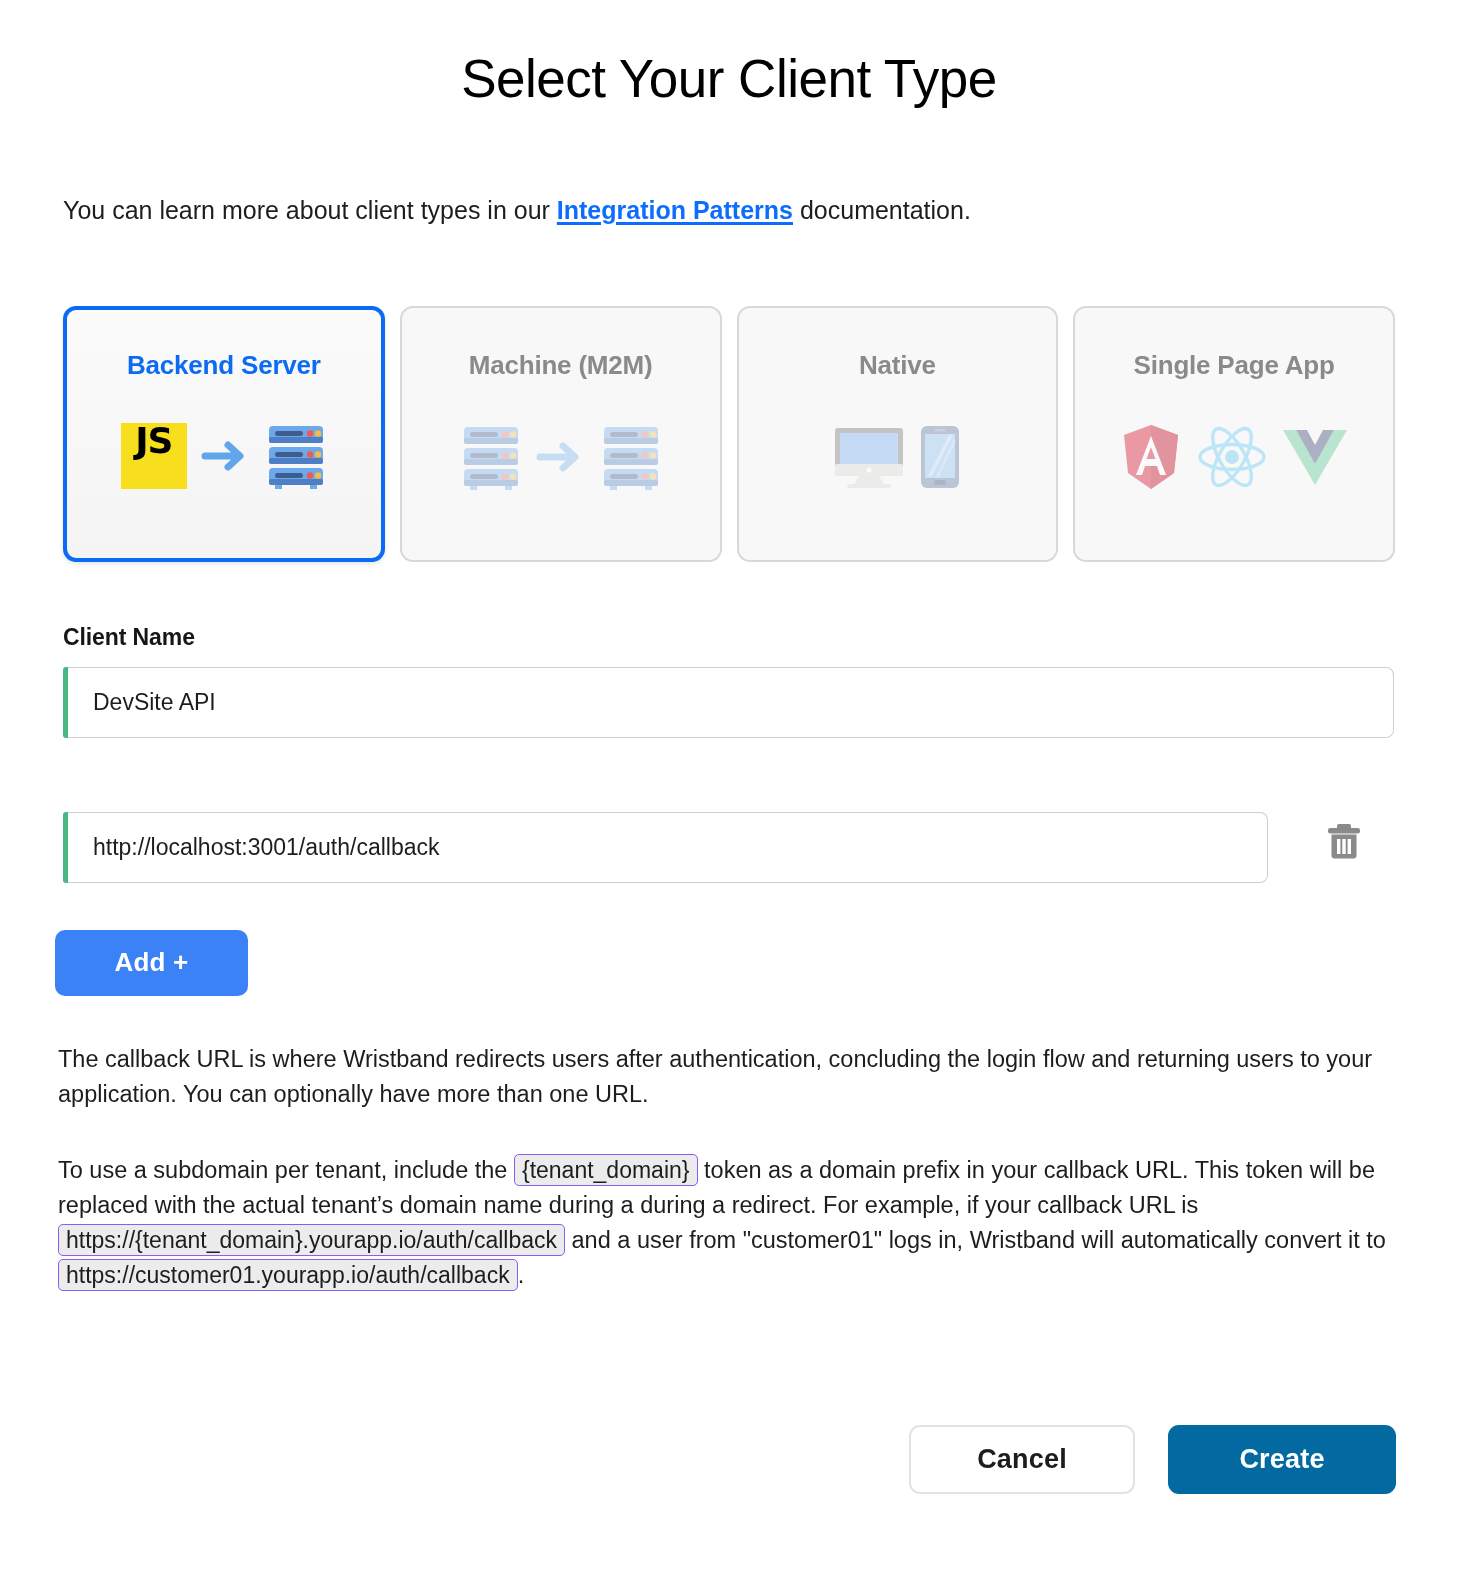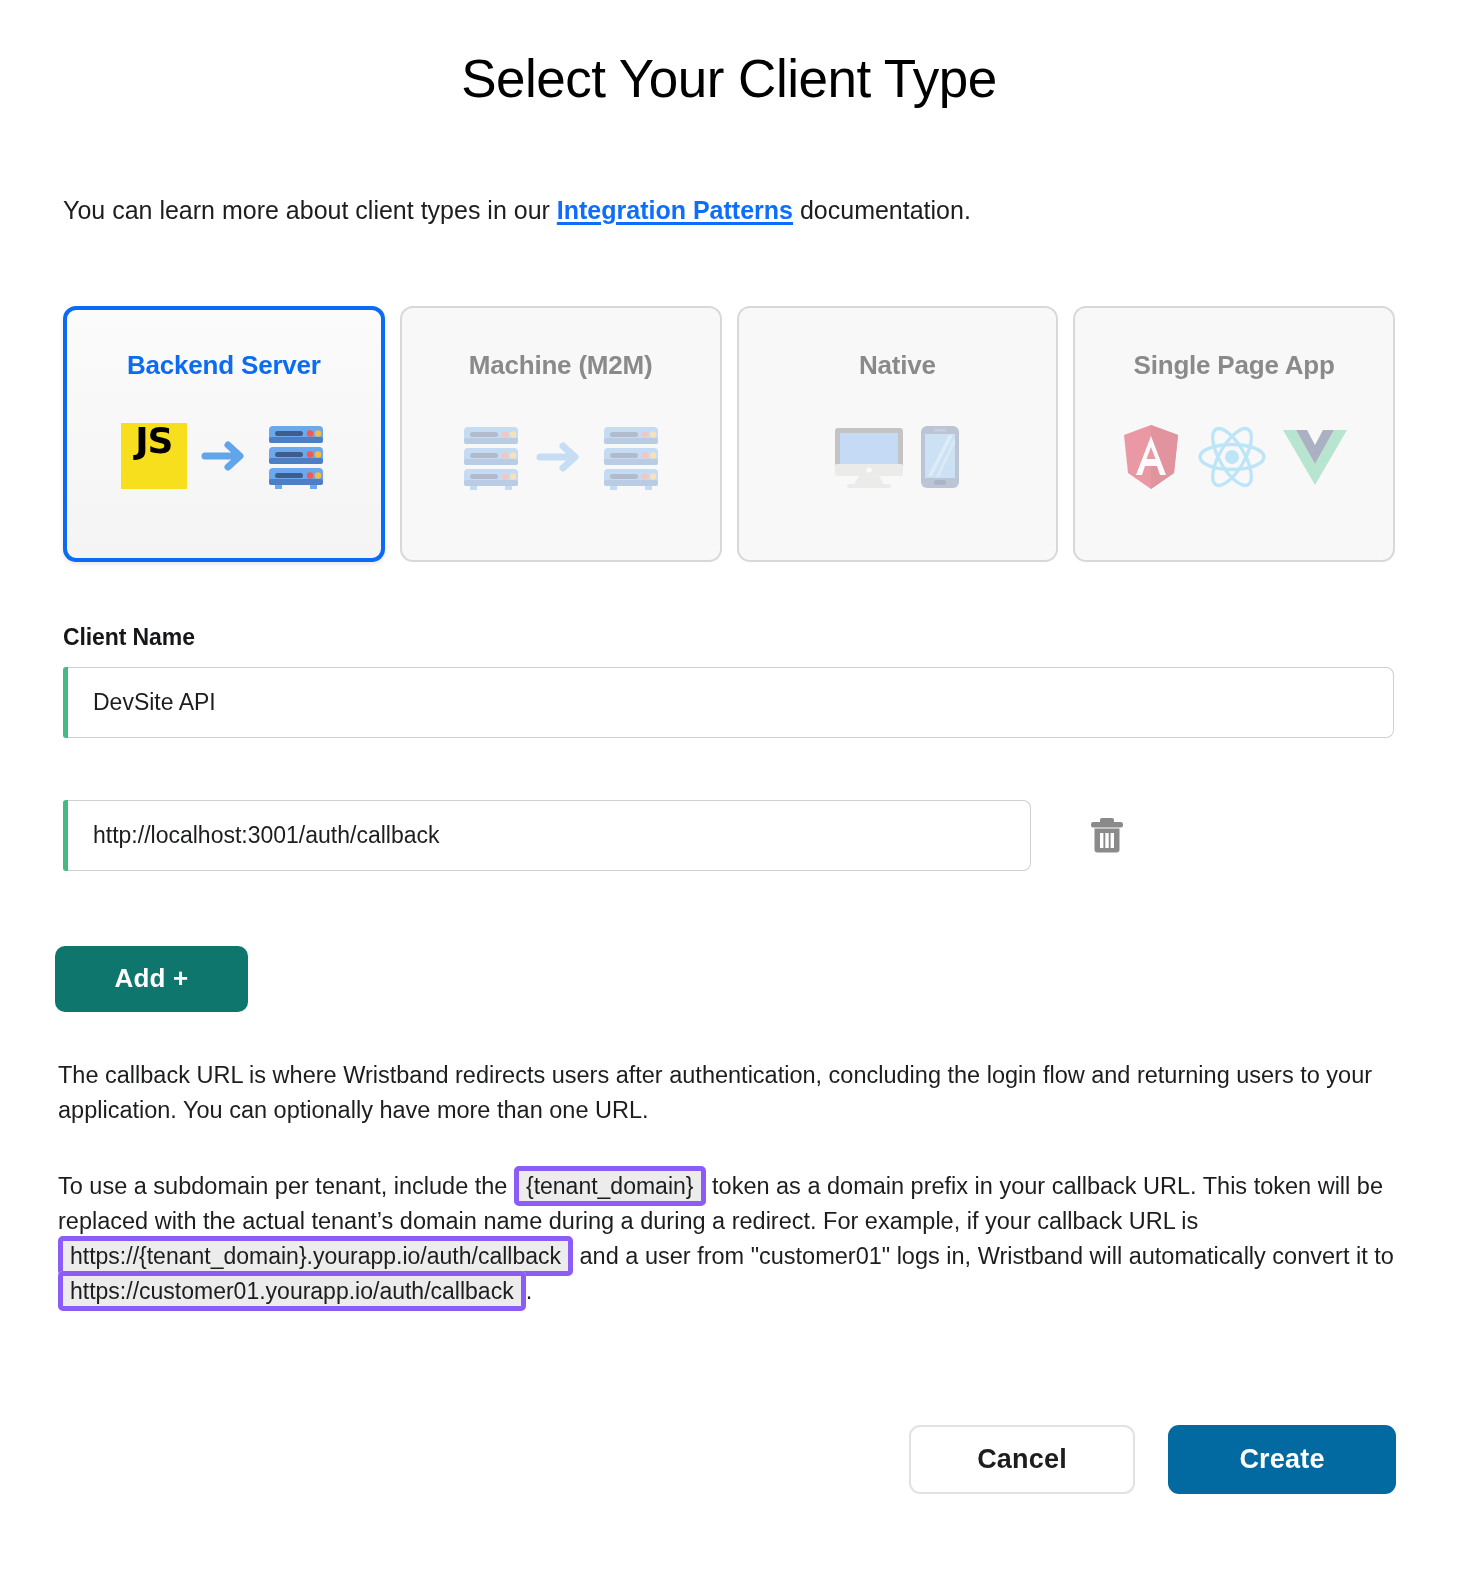"http://localhost:3001/auth/callback" .callback-shell { margin-top: none -> 12px; width: 968px -> 1205px }
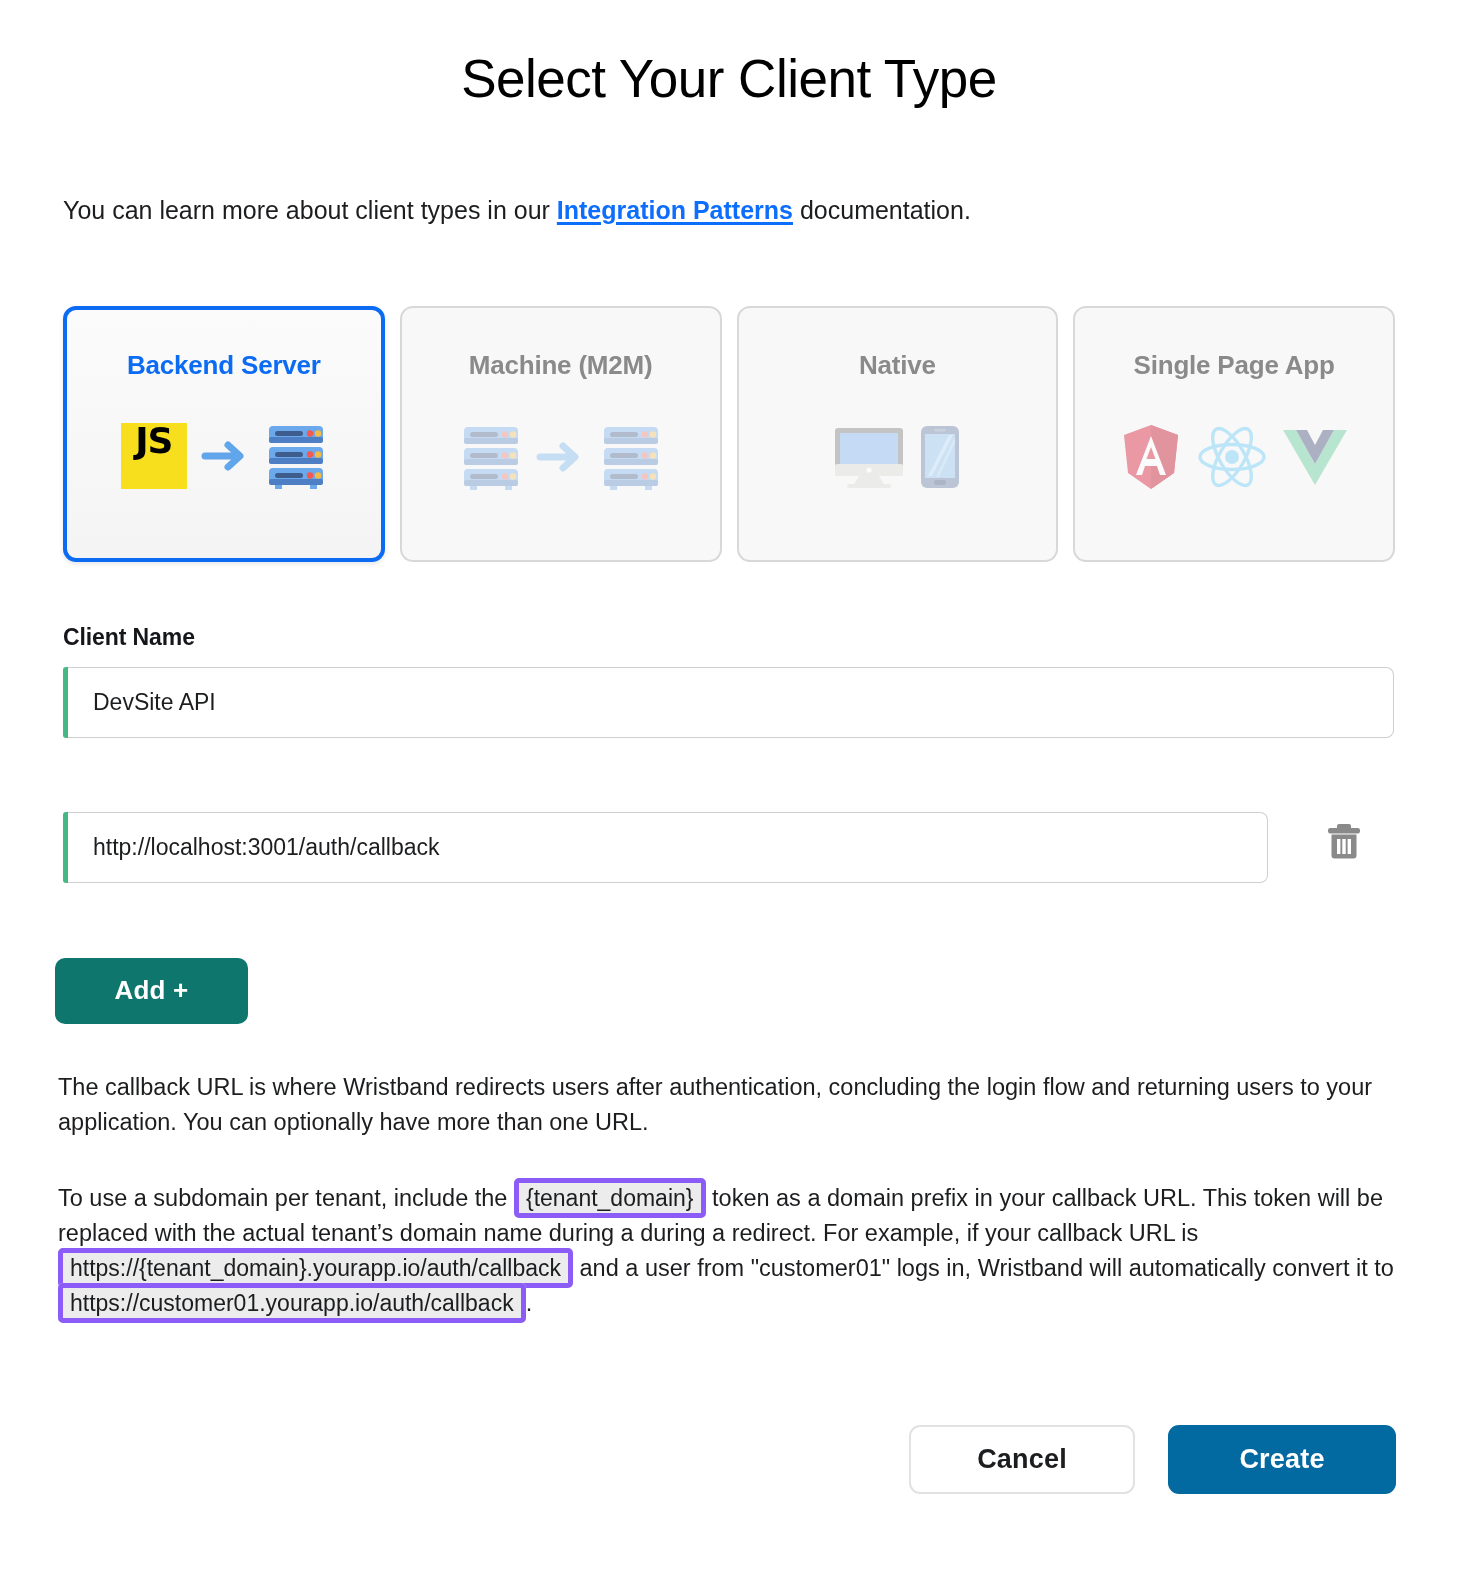"Add +" .add-btn { background: #0f766e -> #3b82f6; margin: 75px 0 0 55px -> 47px 0 0 55px }
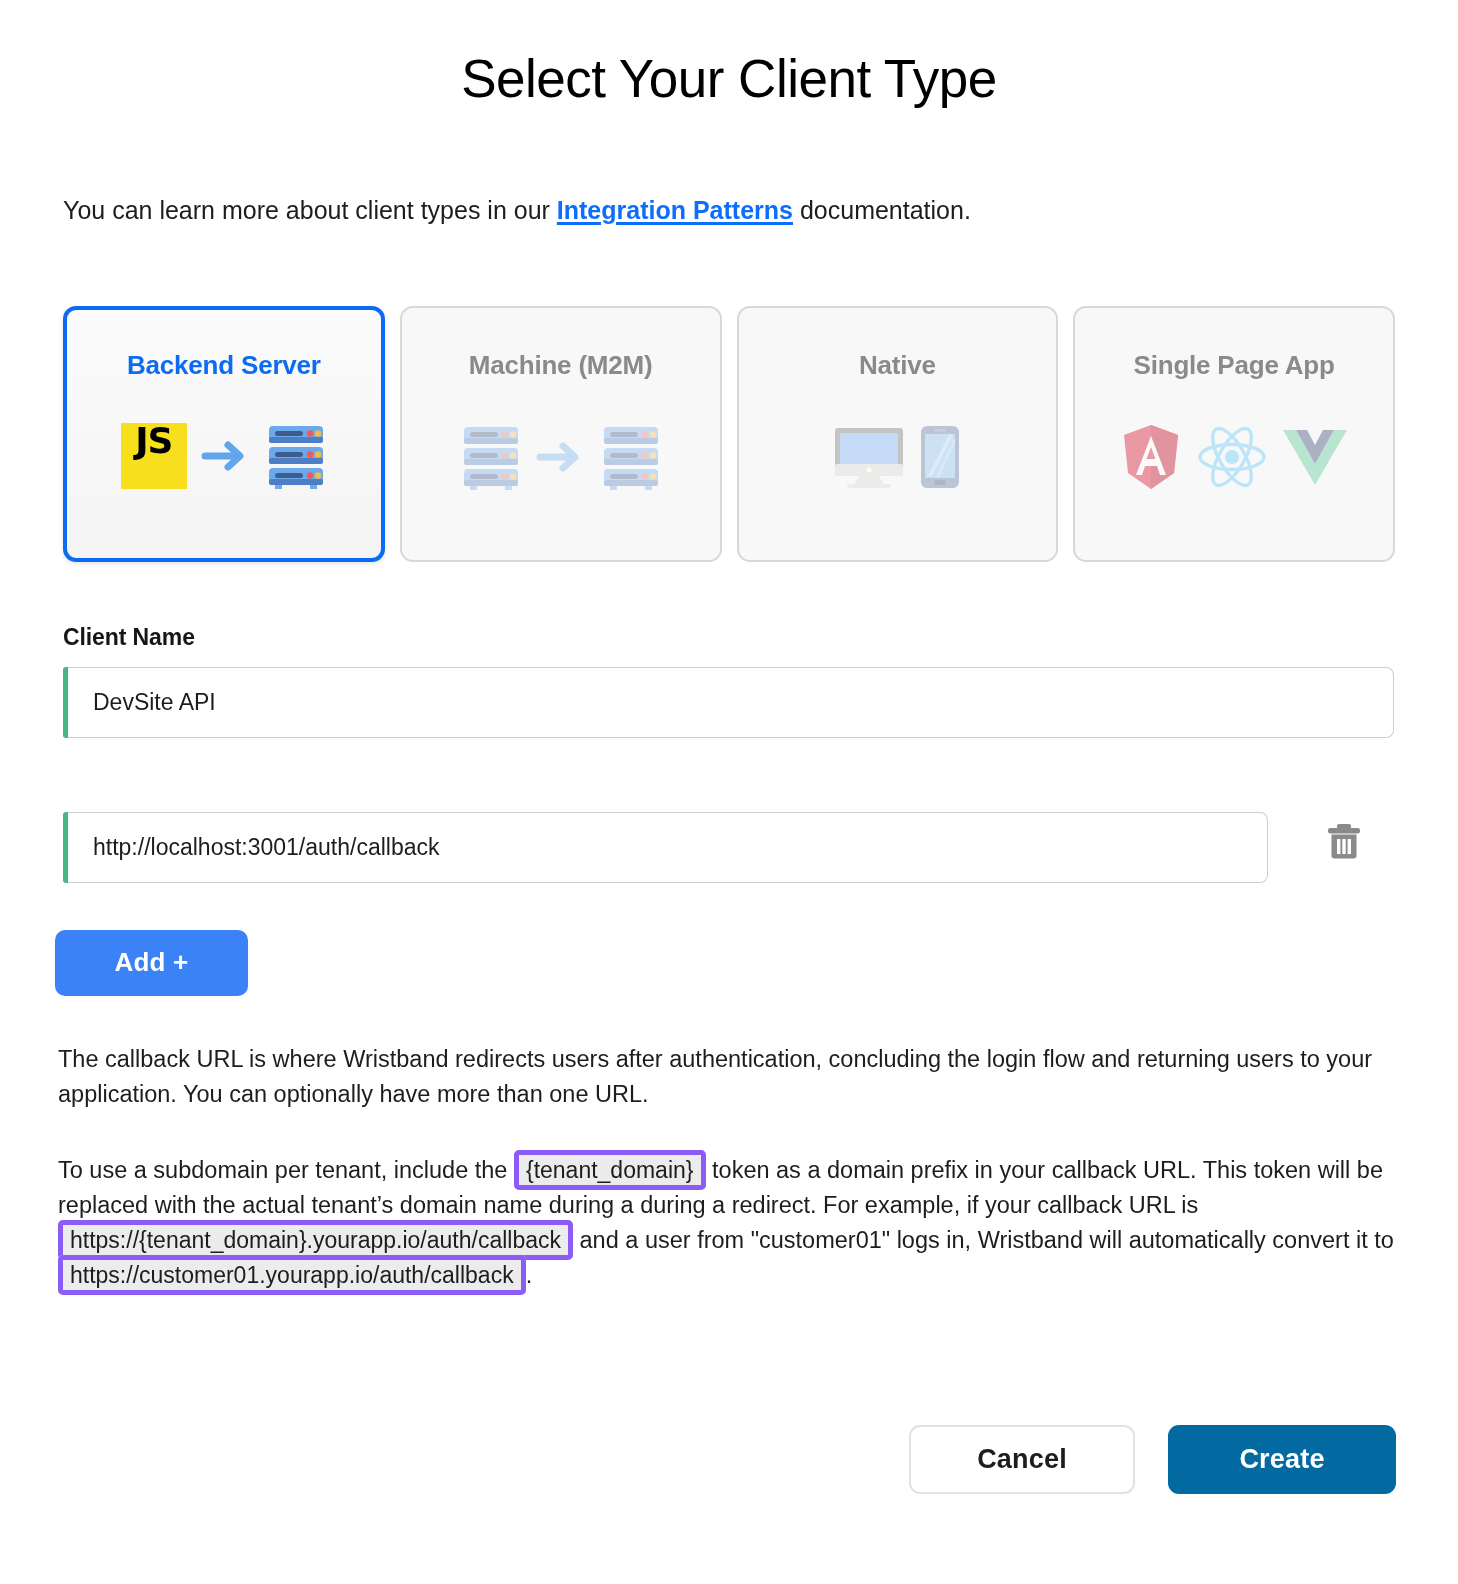"{tenant_domain}" code.token { border: 5px solid #8b5cf6 -> 1px solid #8b5cf6 }
